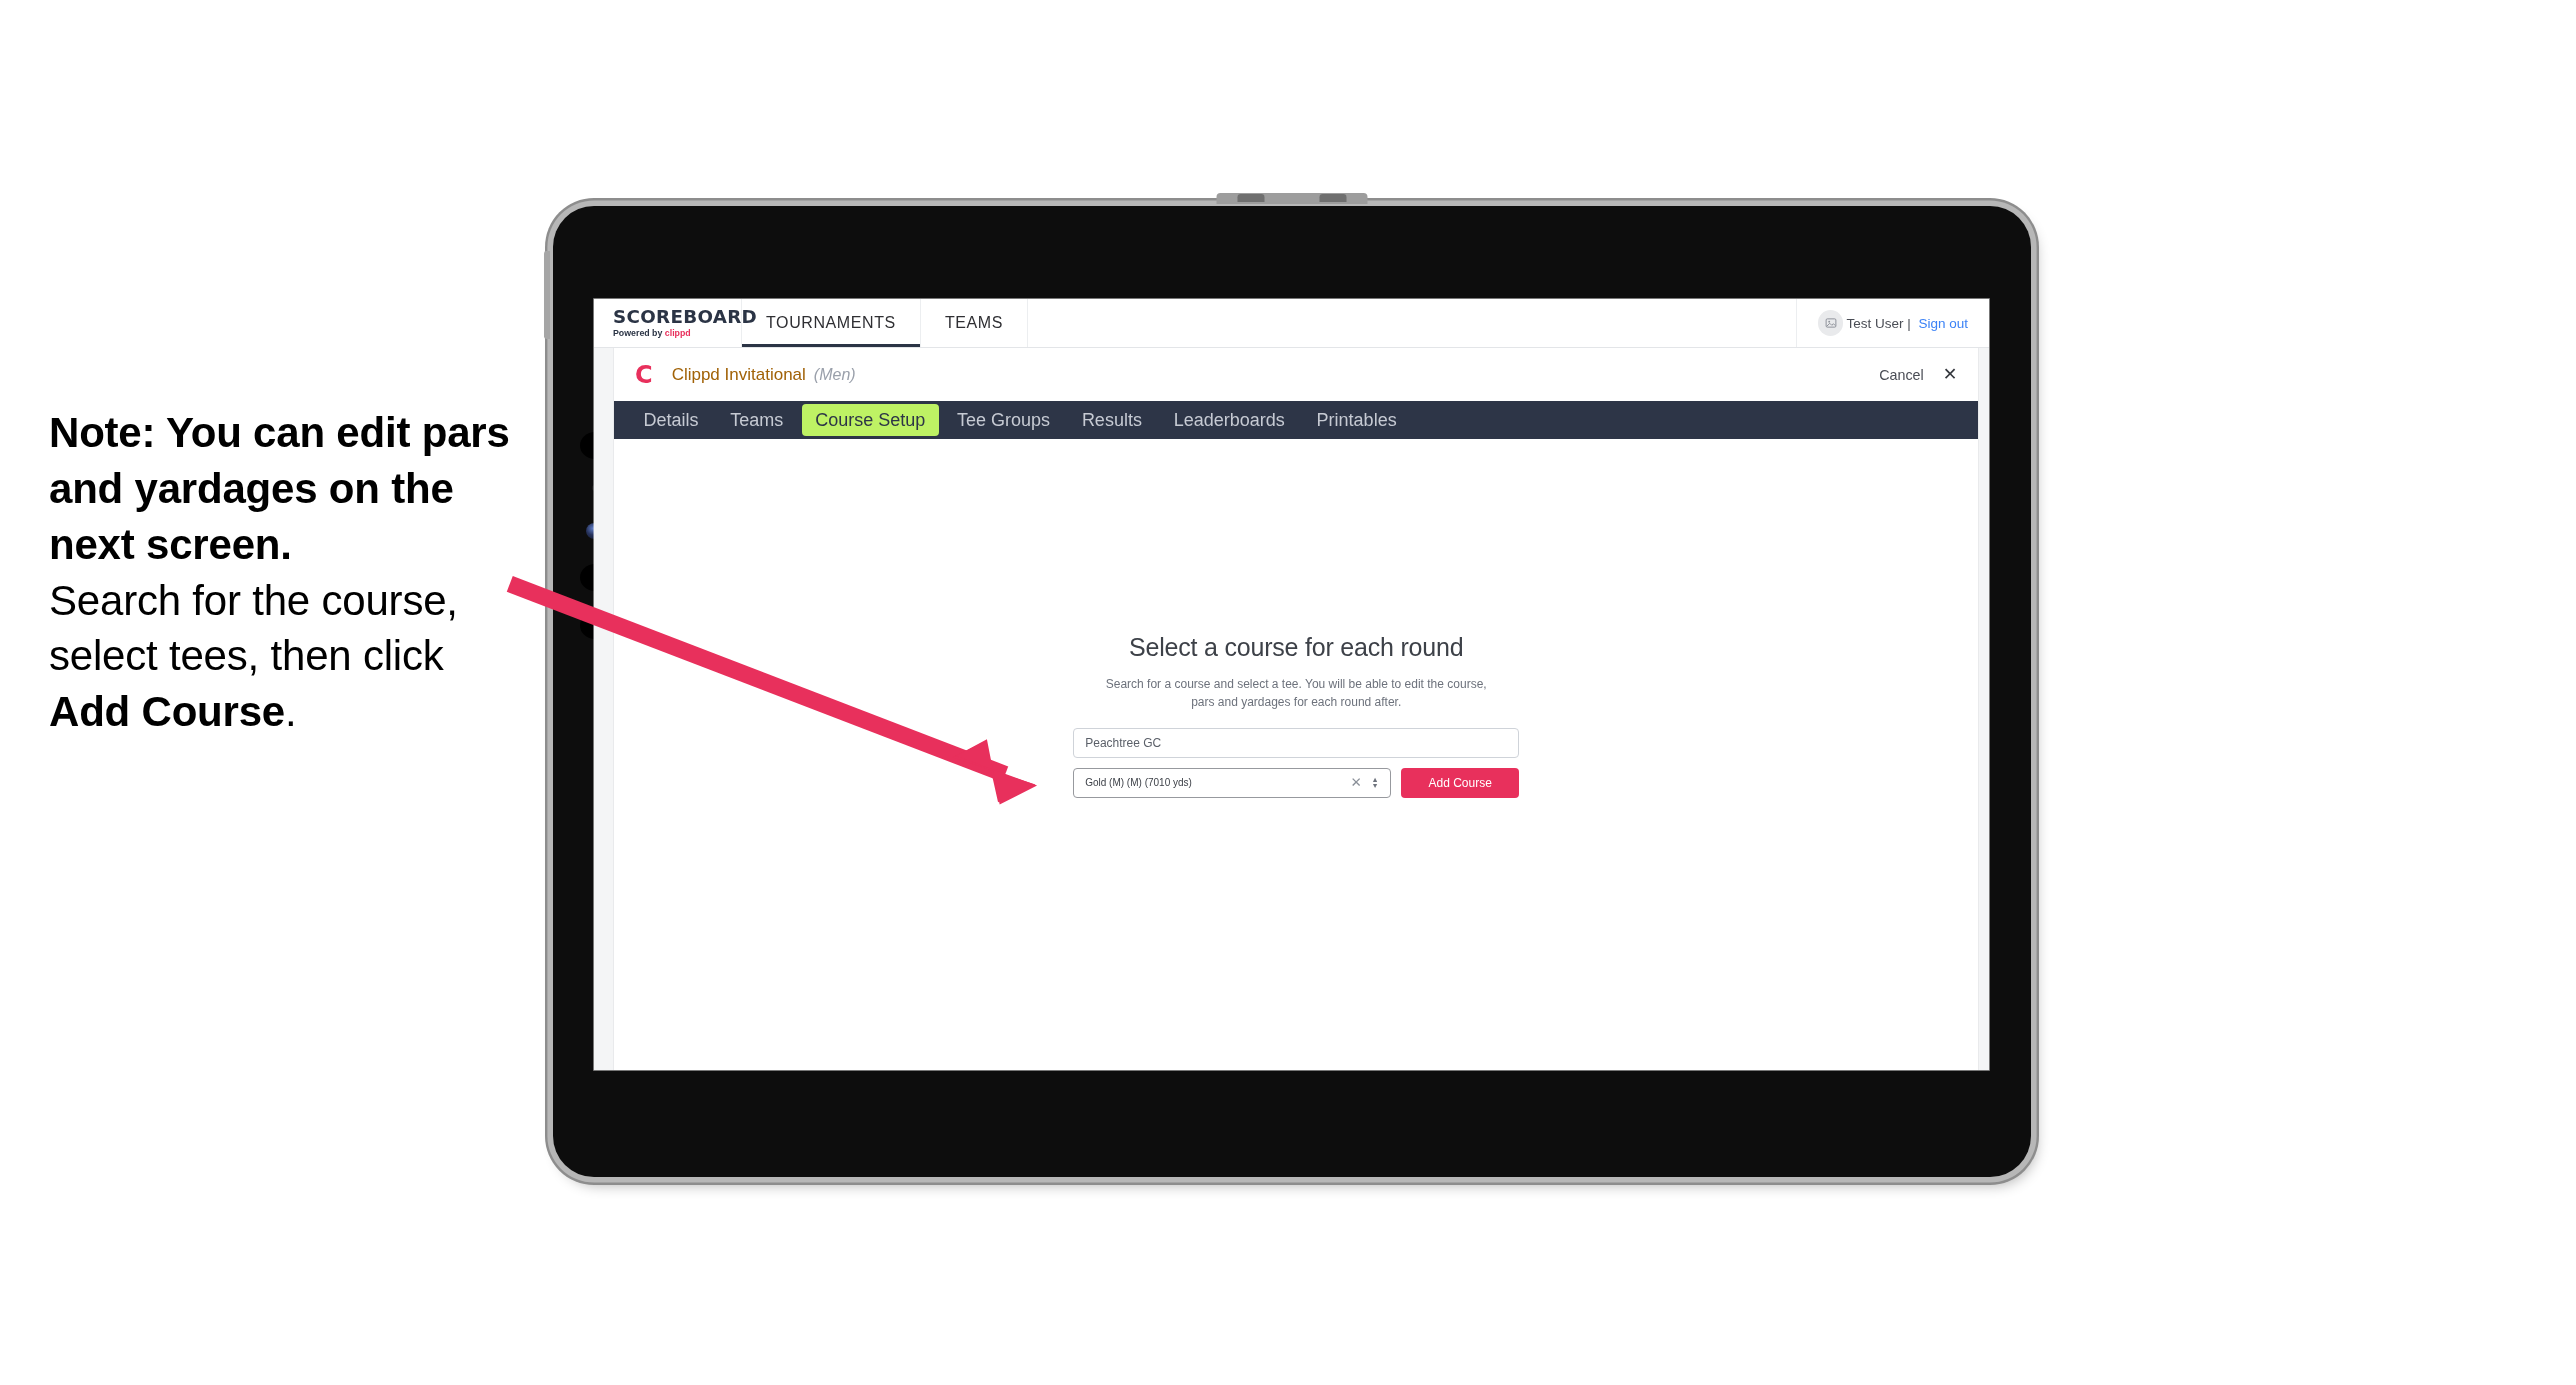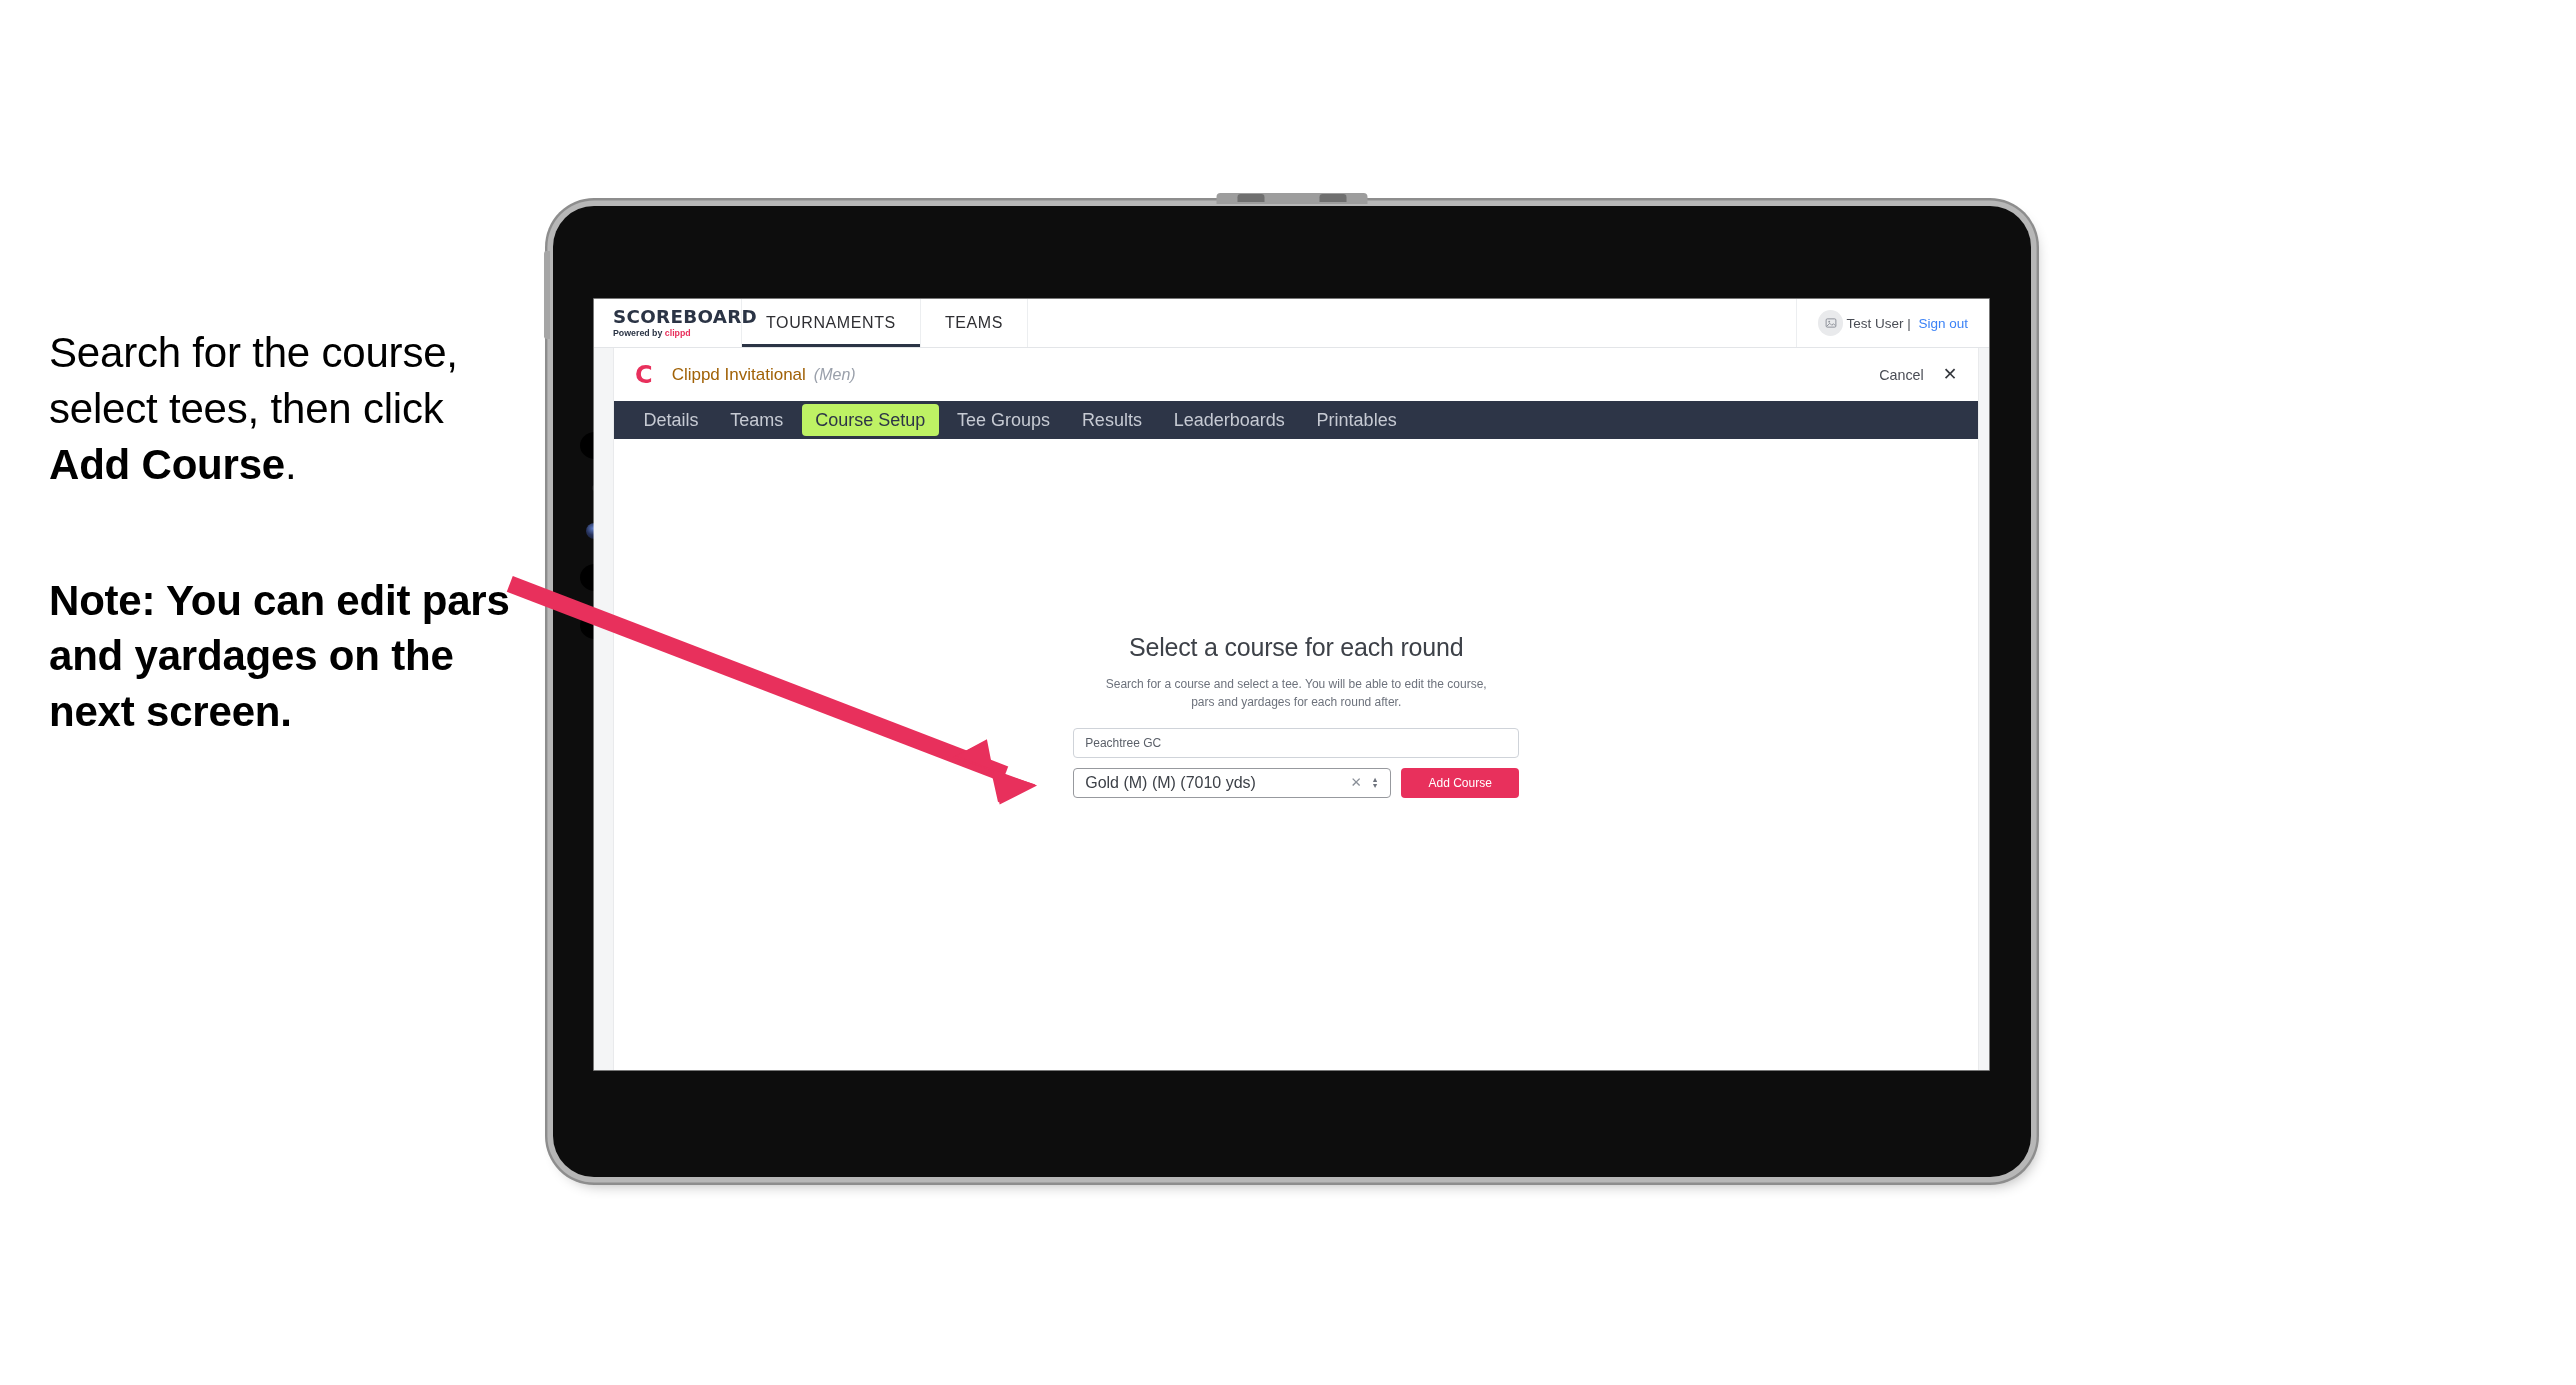"Search for the course, select" p.instr-para { order: before "Note: You can edit pars" -> after "Note: You can edit pars" }
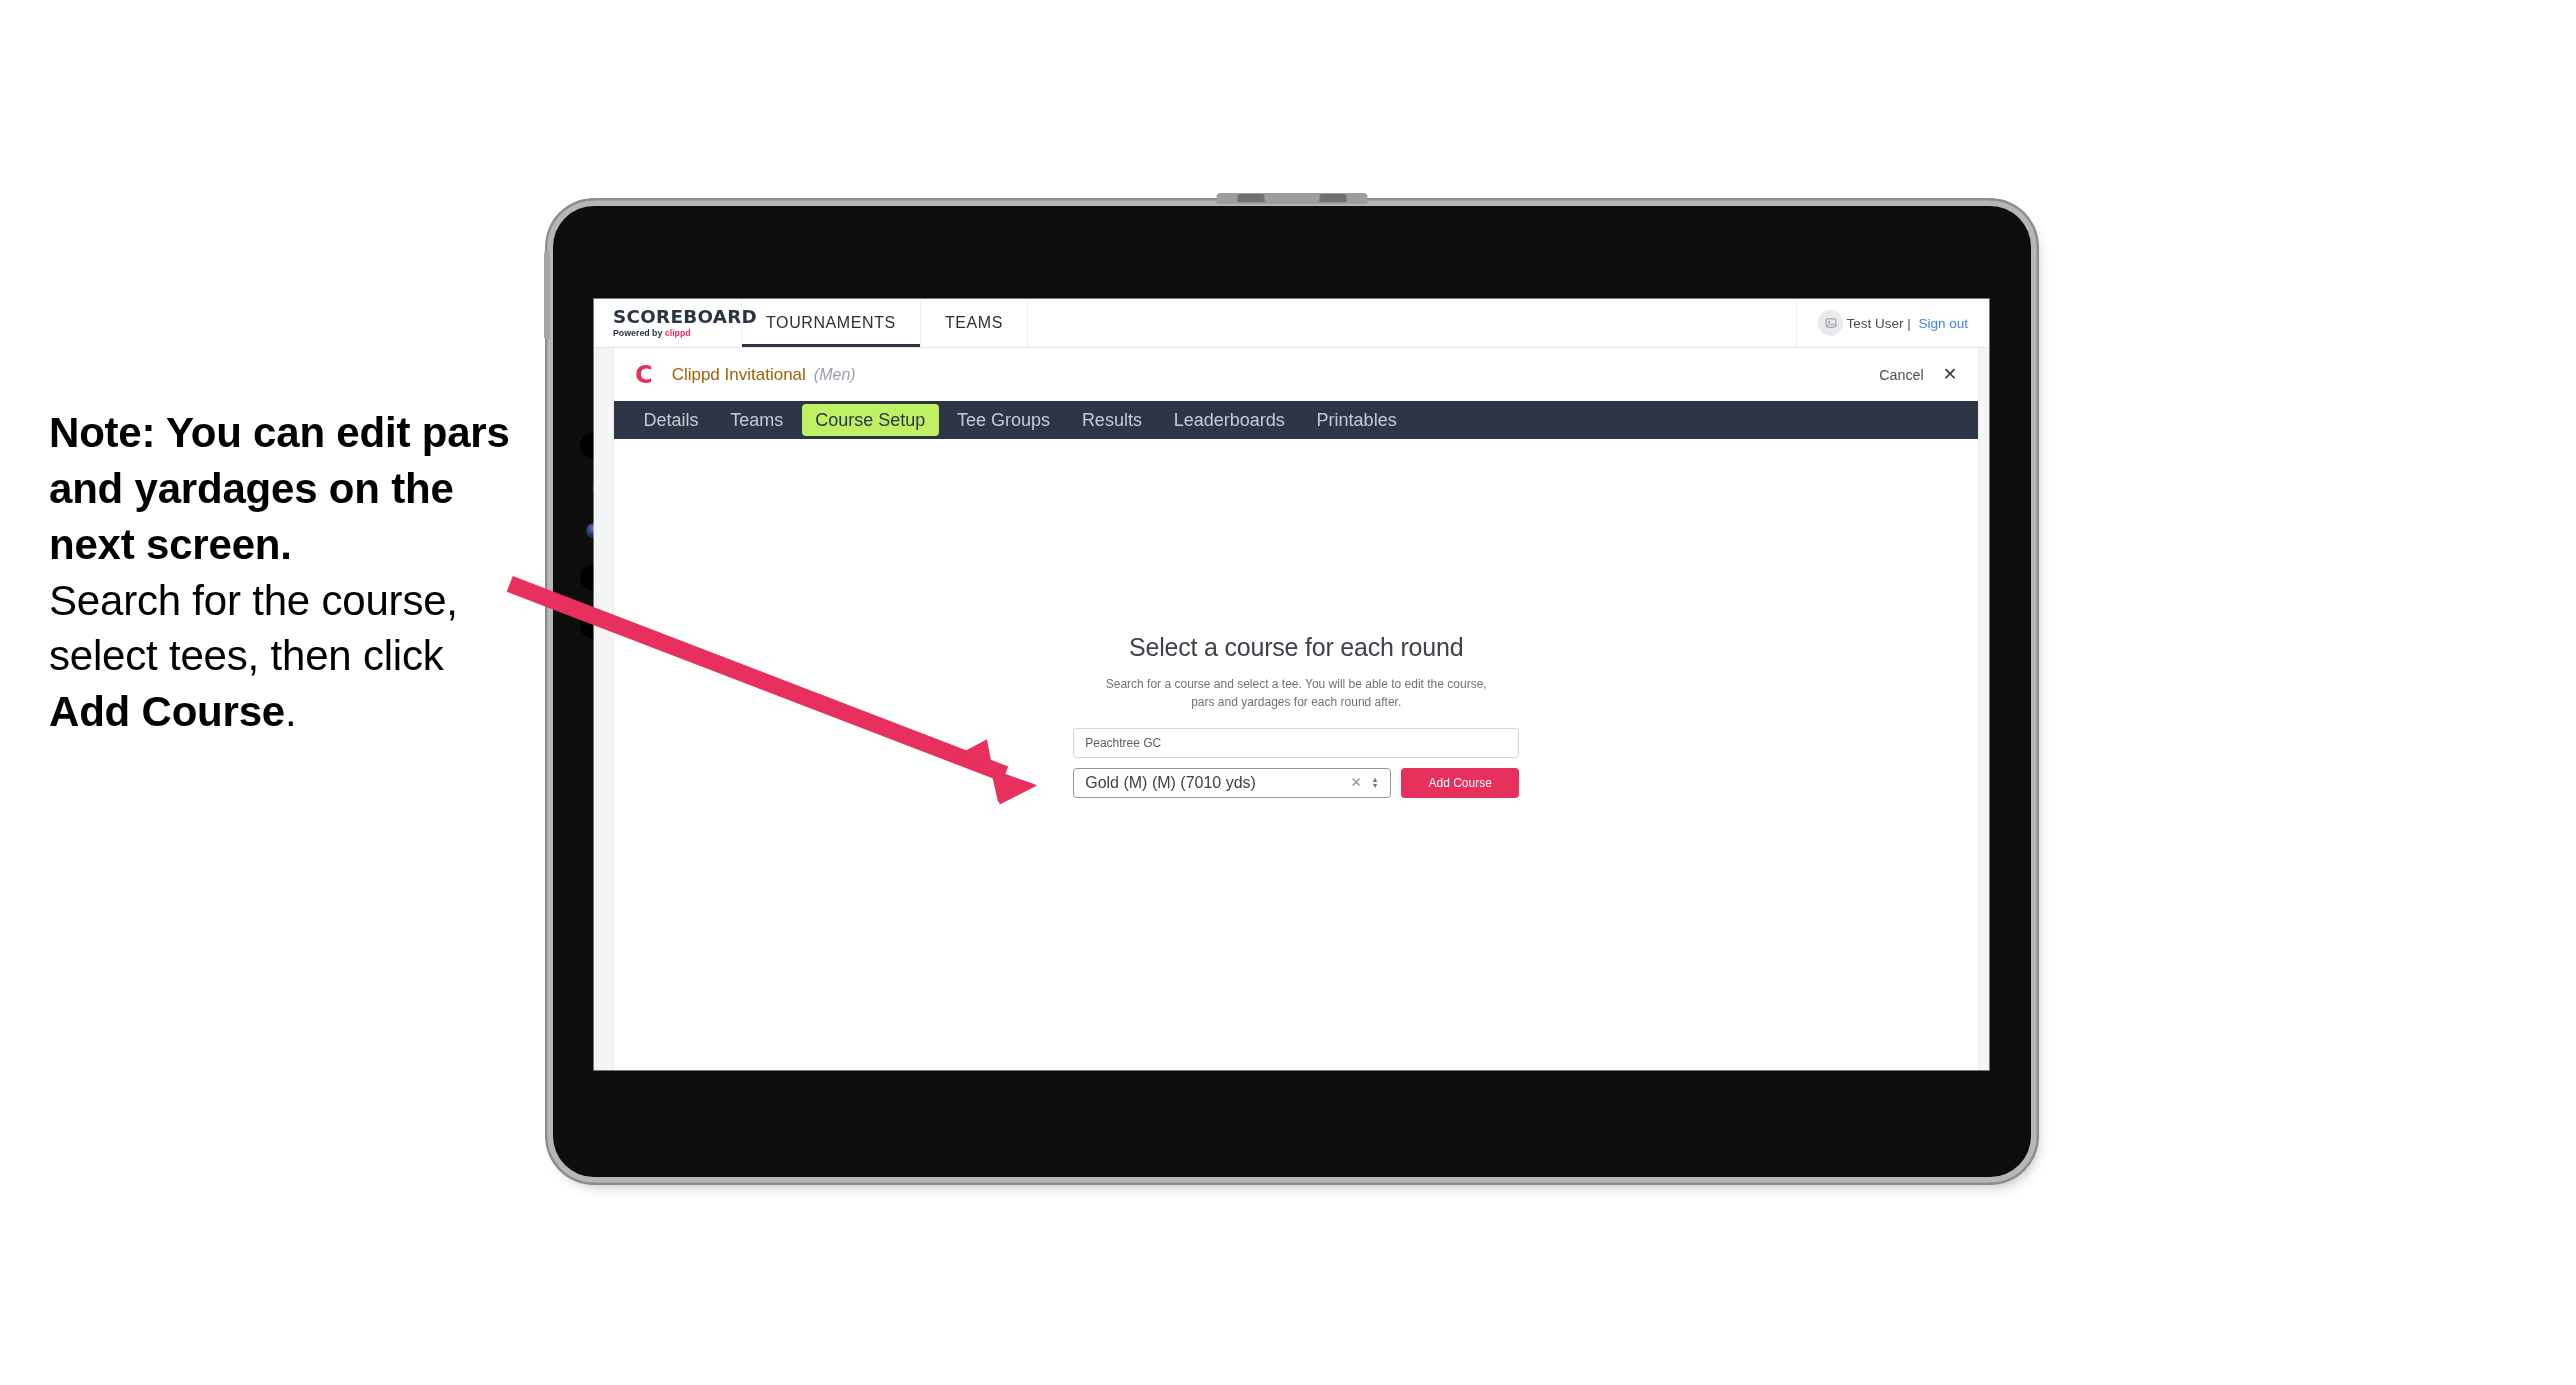"Gold (M) (M) (7010 yds)" #tee-select-value { font-size: 16px -> 10px }
